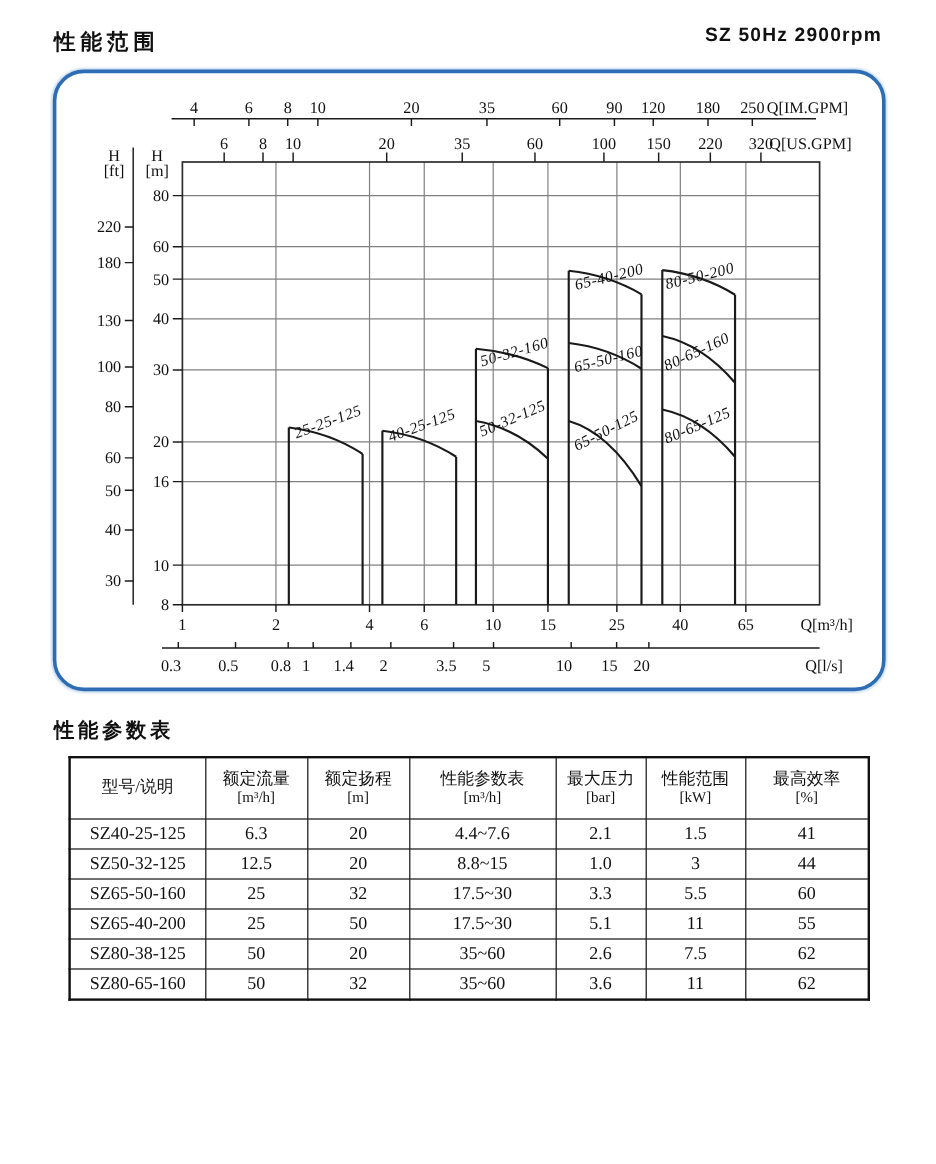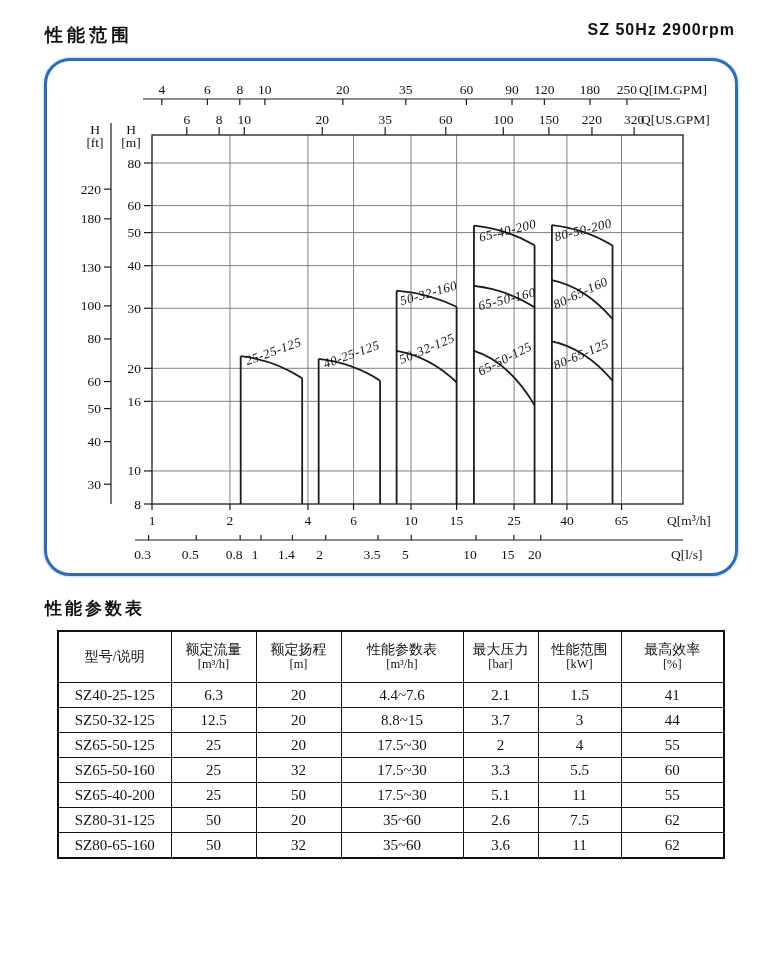"3.7" td { text: 3.7 -> 1.0 }
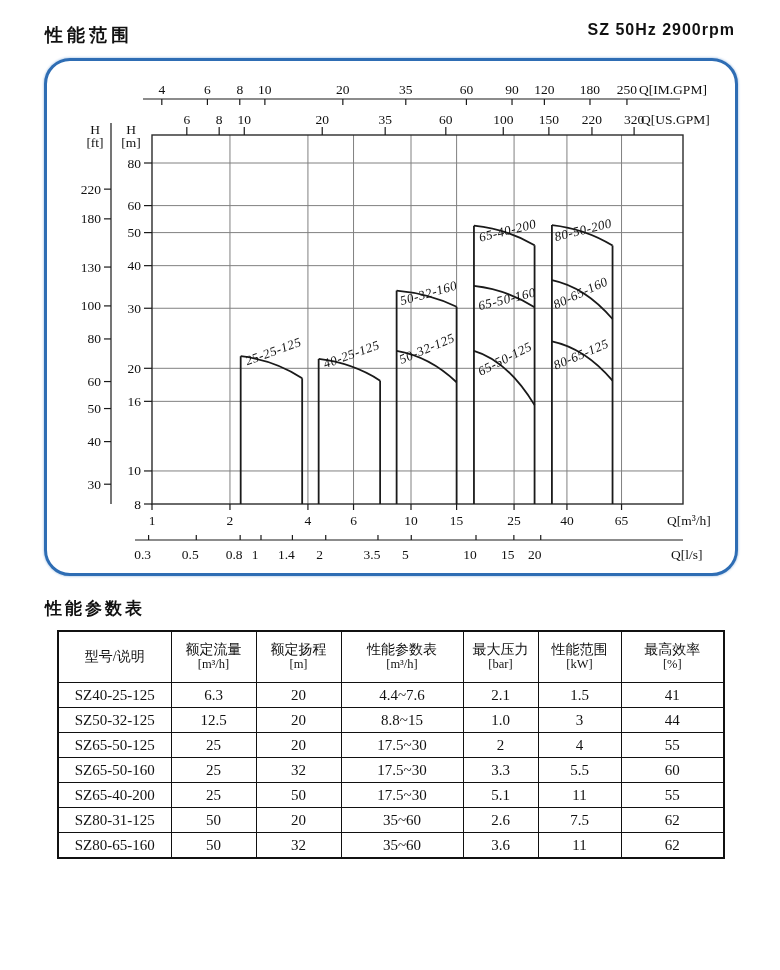"SZ65-50-125" tr { html: <tr> <td>SZ65-50-125</td> <td>25</td> <td>20</td> <td>17.5~30</td> <td>2</td> <td>4</td> <td>55</td> </tr> -> none }
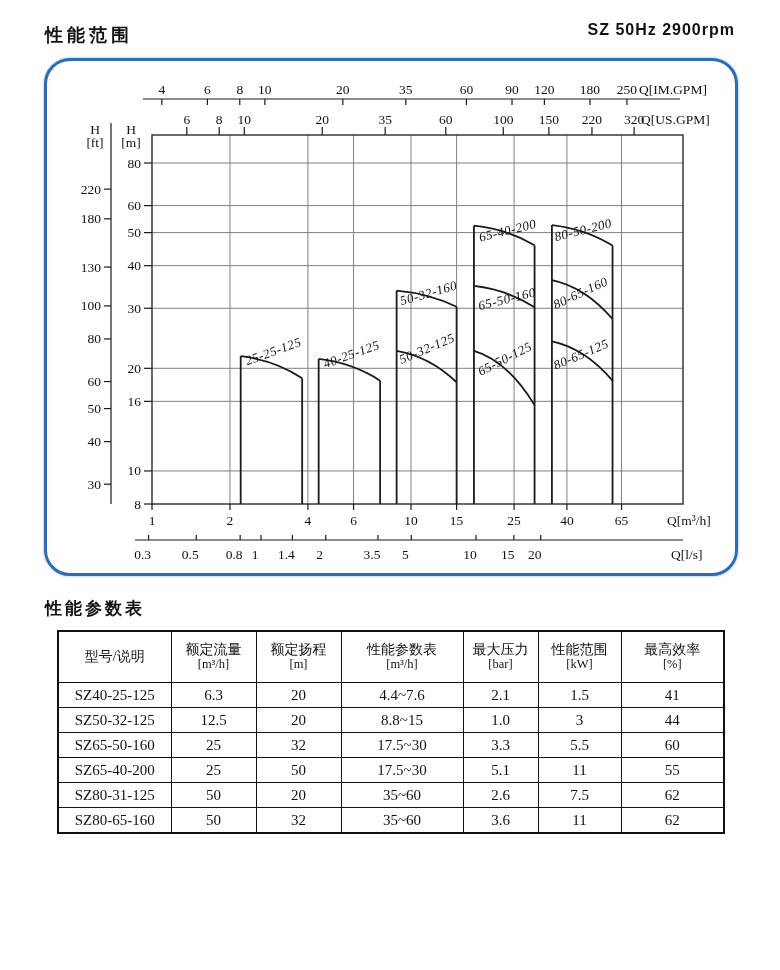"SZ80-31-125" td { text: SZ80-31-125 -> SZ80-38-125 }
